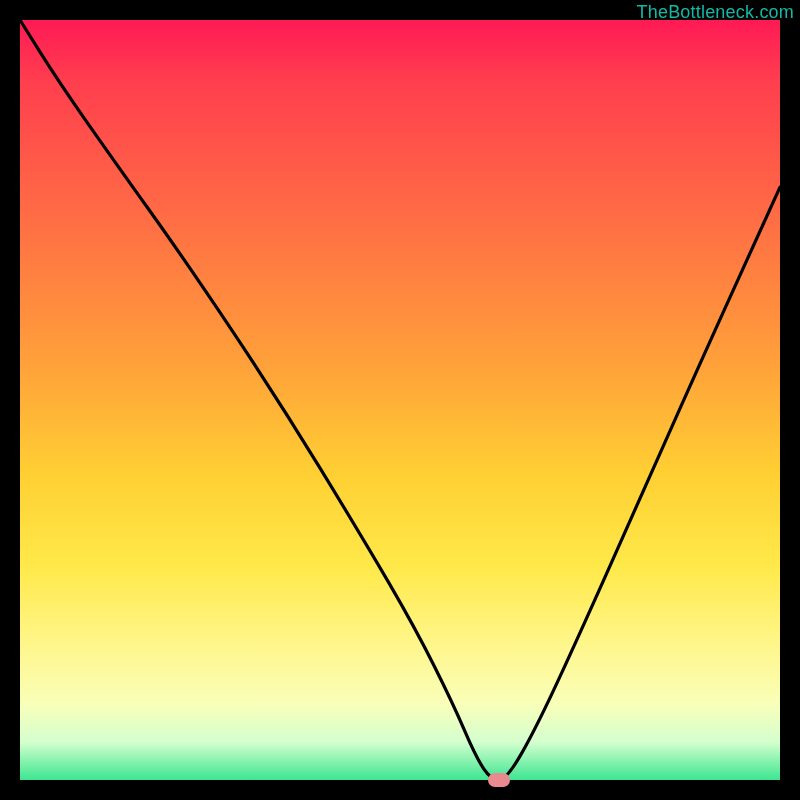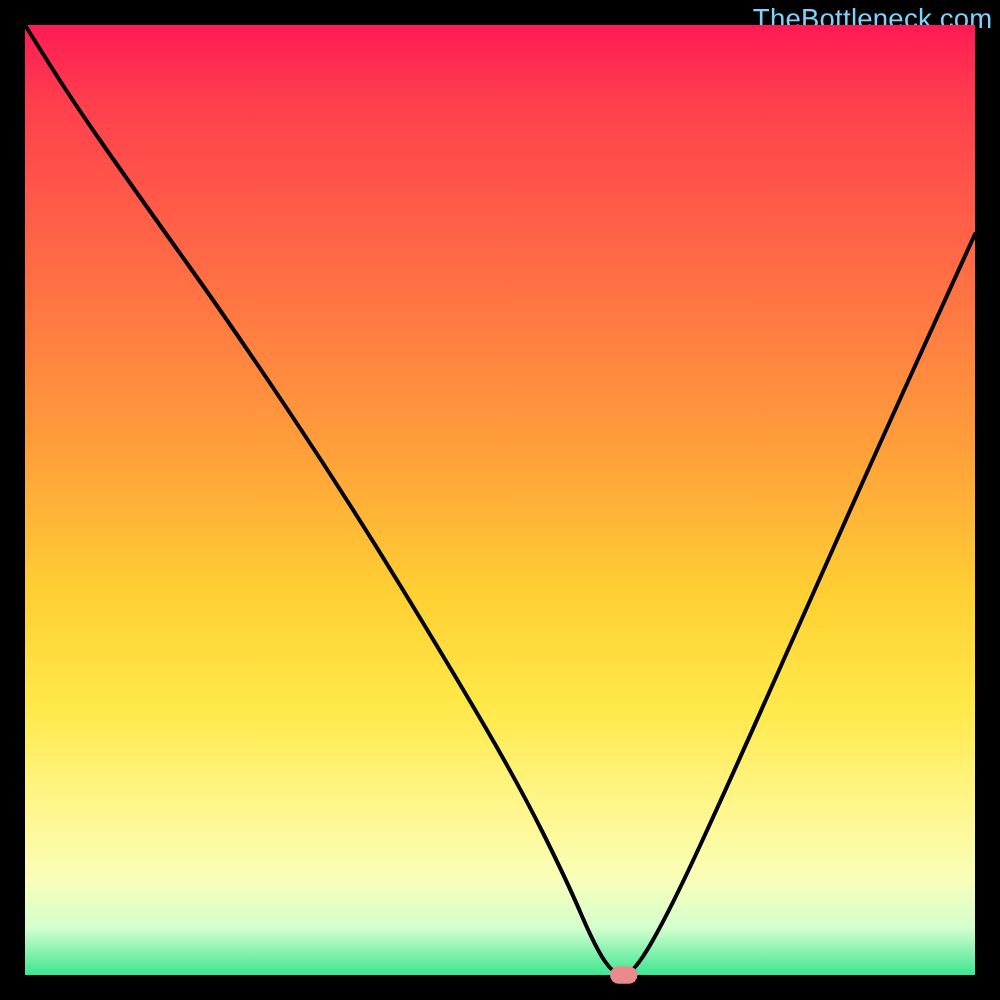"TheBottleneck.com" .watermark { color: #7dd3fc -> #14b8a6; font-size: 22px -> 18px }
